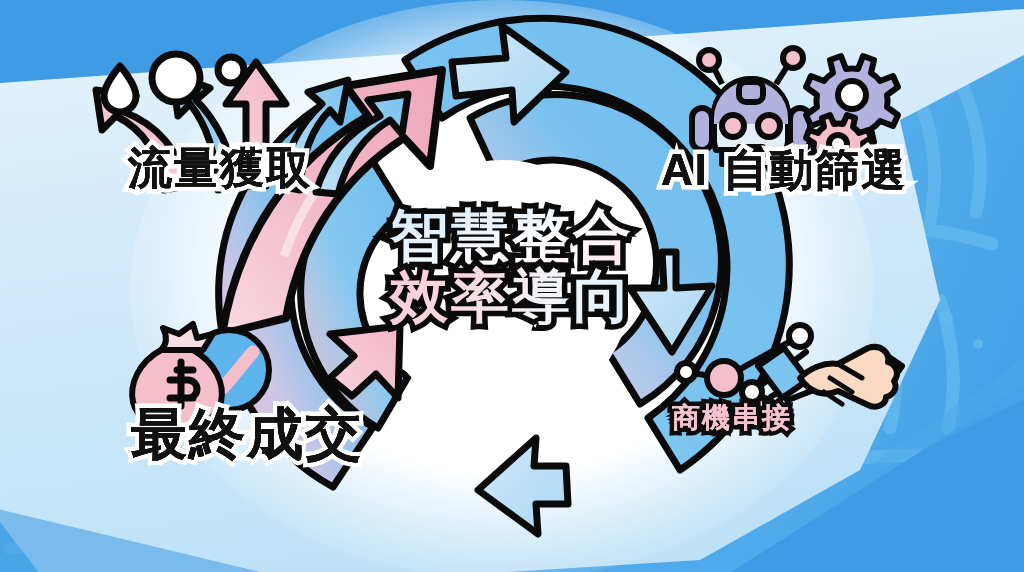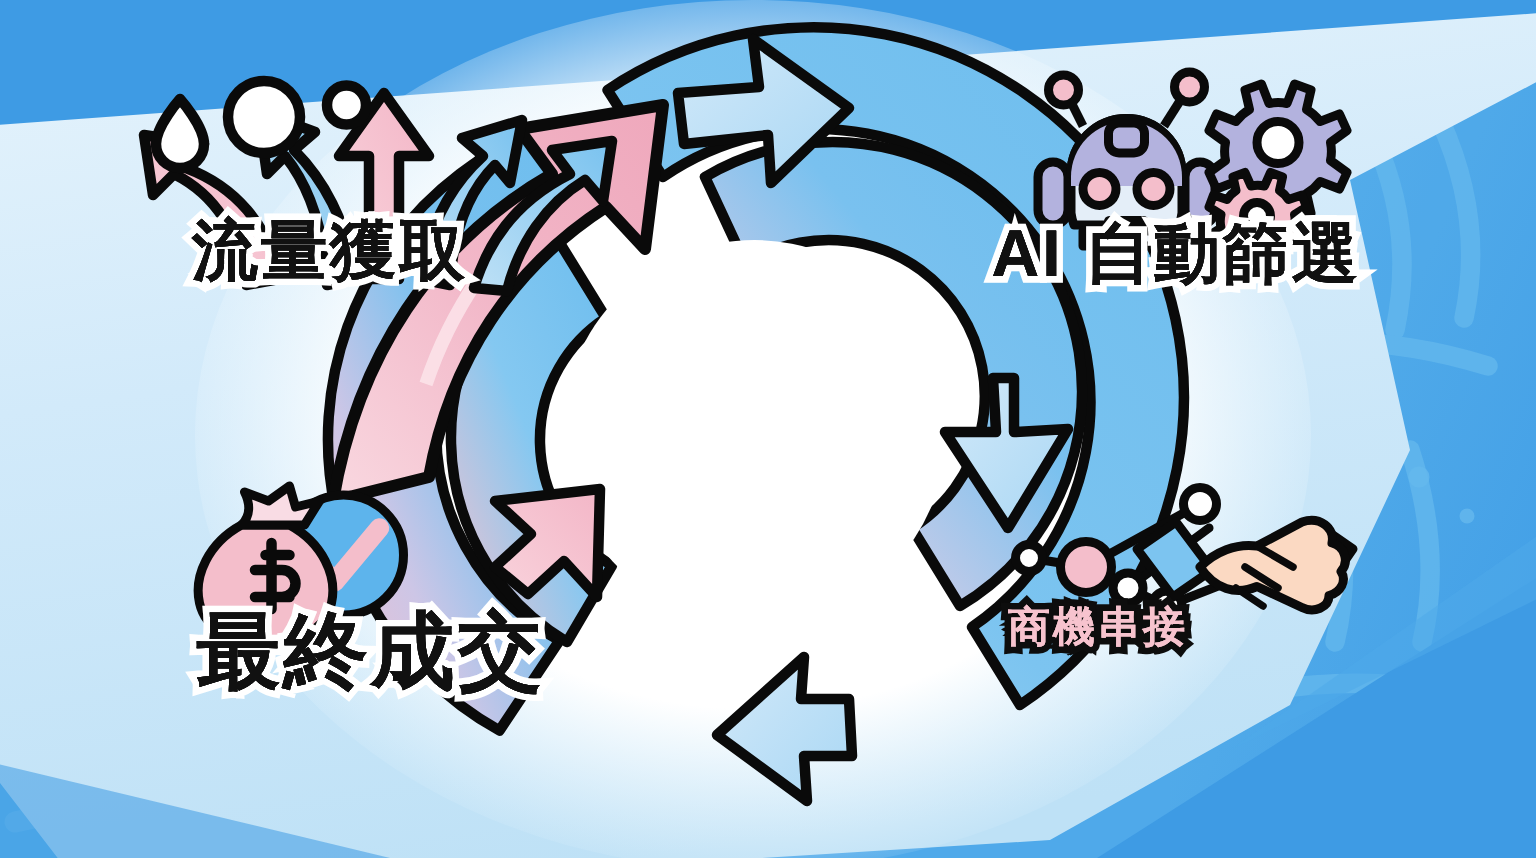"智慧整合" div { html: none -> <div> <span> <span>智慧整合</span> <span>智慧整合</span> </span> <span> <span>效率導向</span> <span>效率導向</span> </span> </div> }
